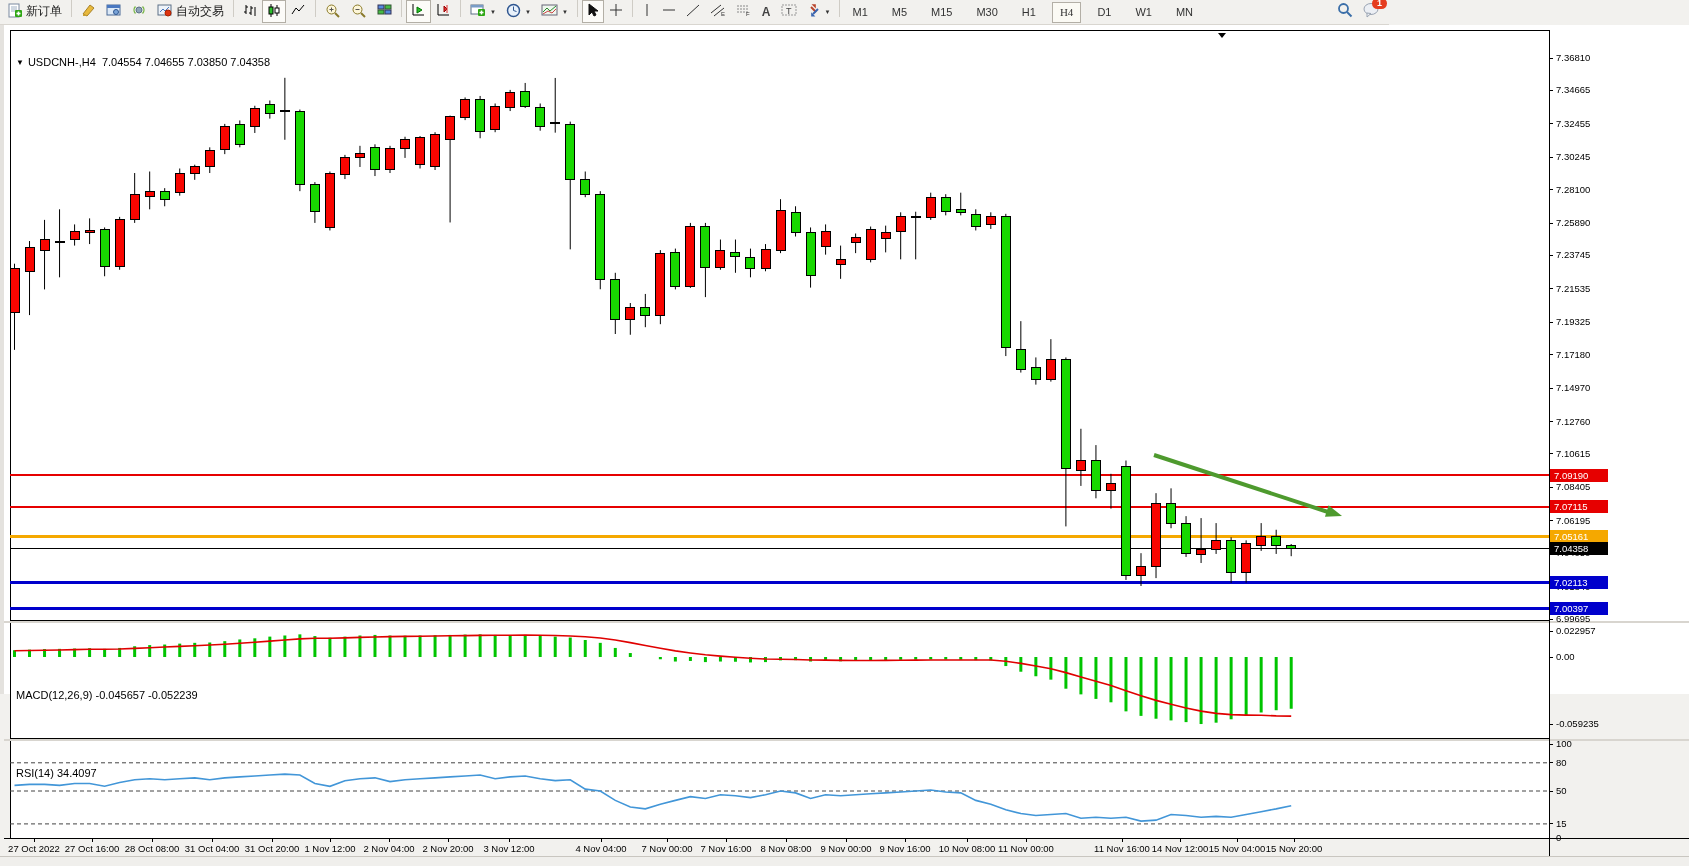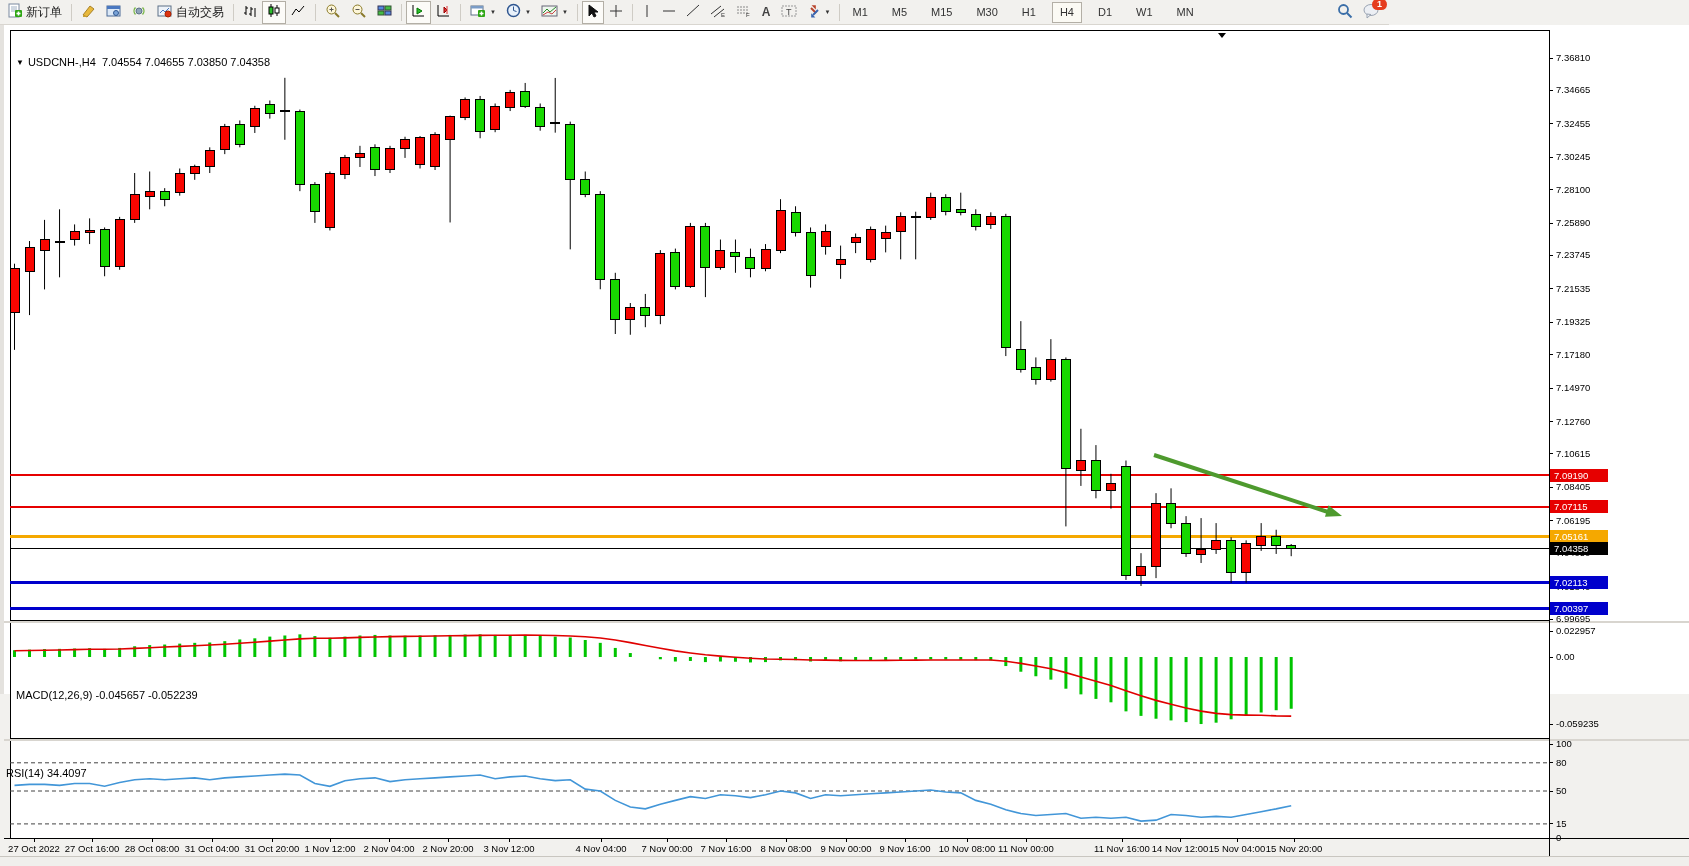"新订单" .toolbar { align-items: center -> none }
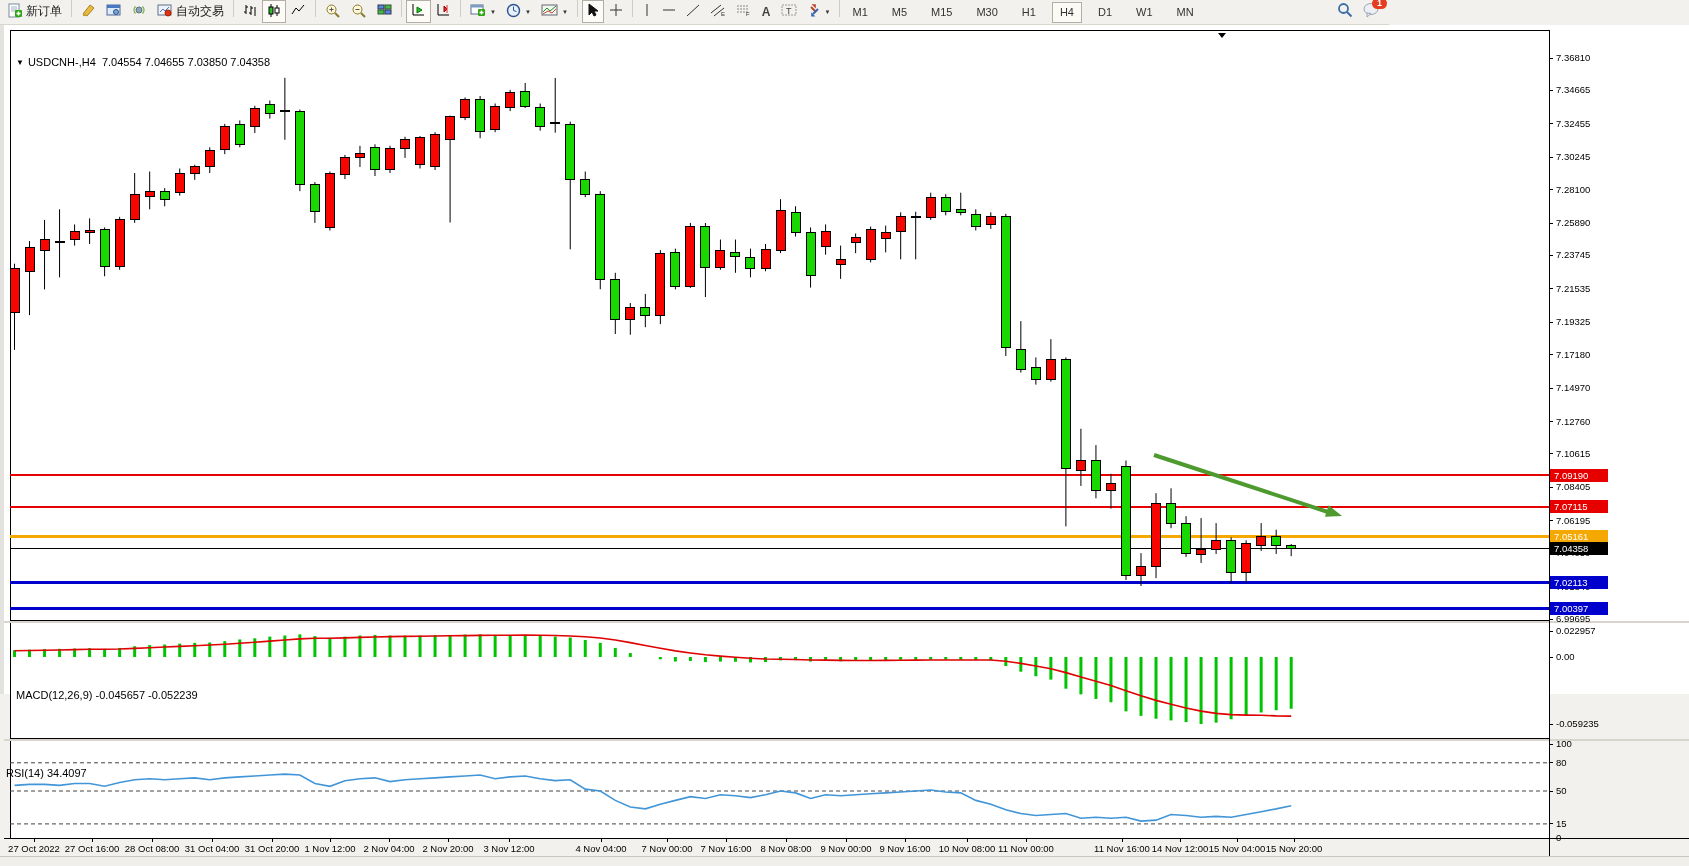"H4" .tfbtn.active { font-family: none -> Liberation Serif, serif }
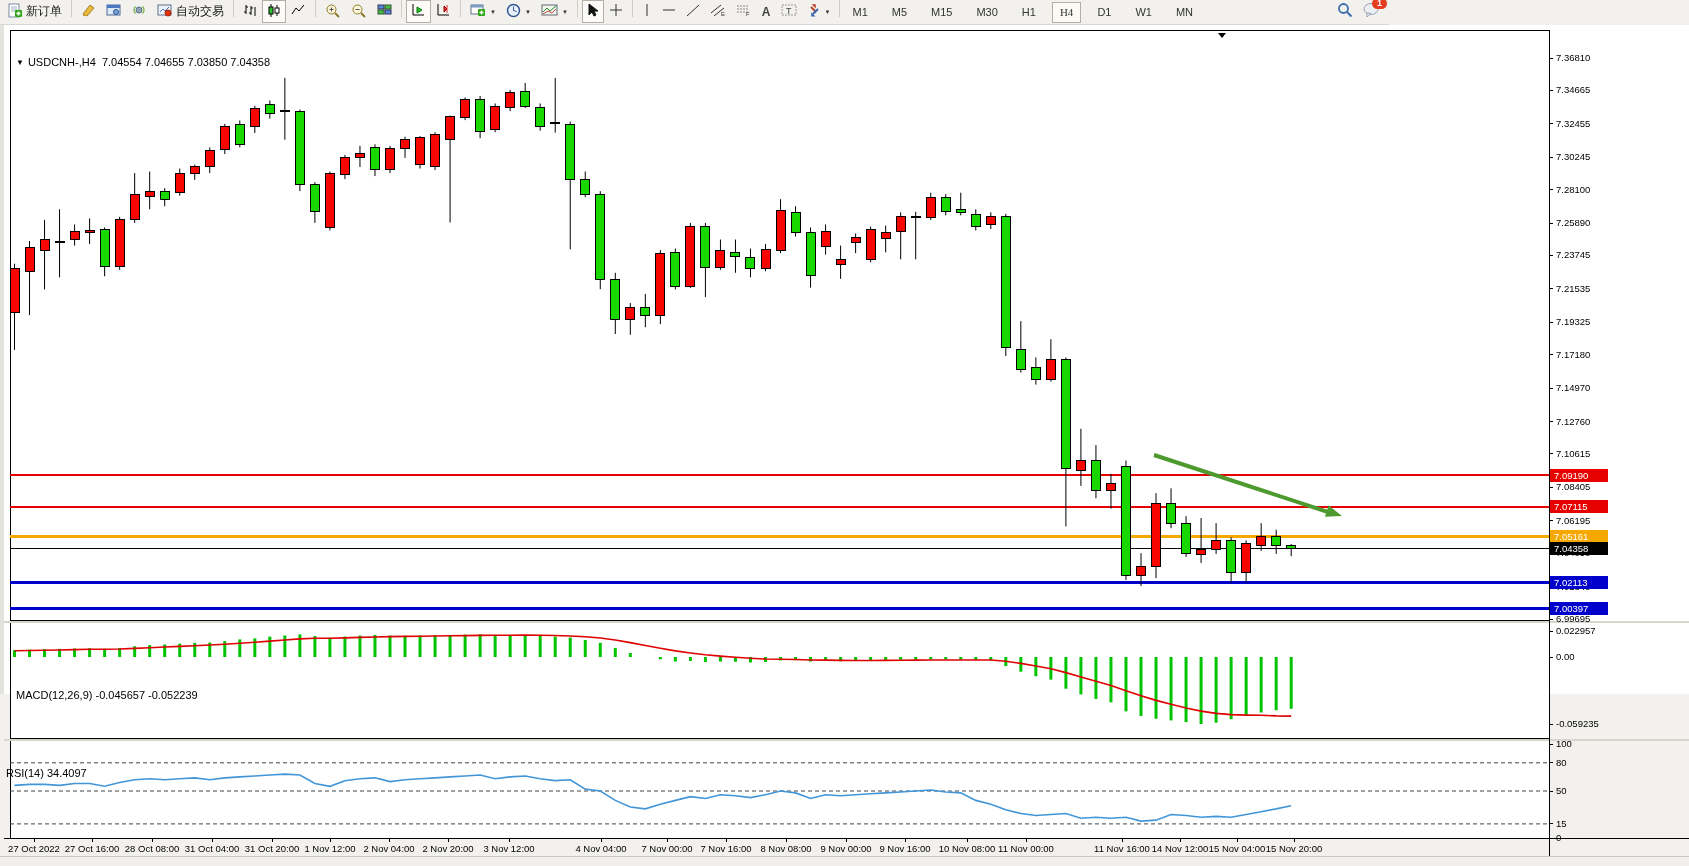"RSI(14) 34.4097" #rsi-label { left: 2px -> 12px }
